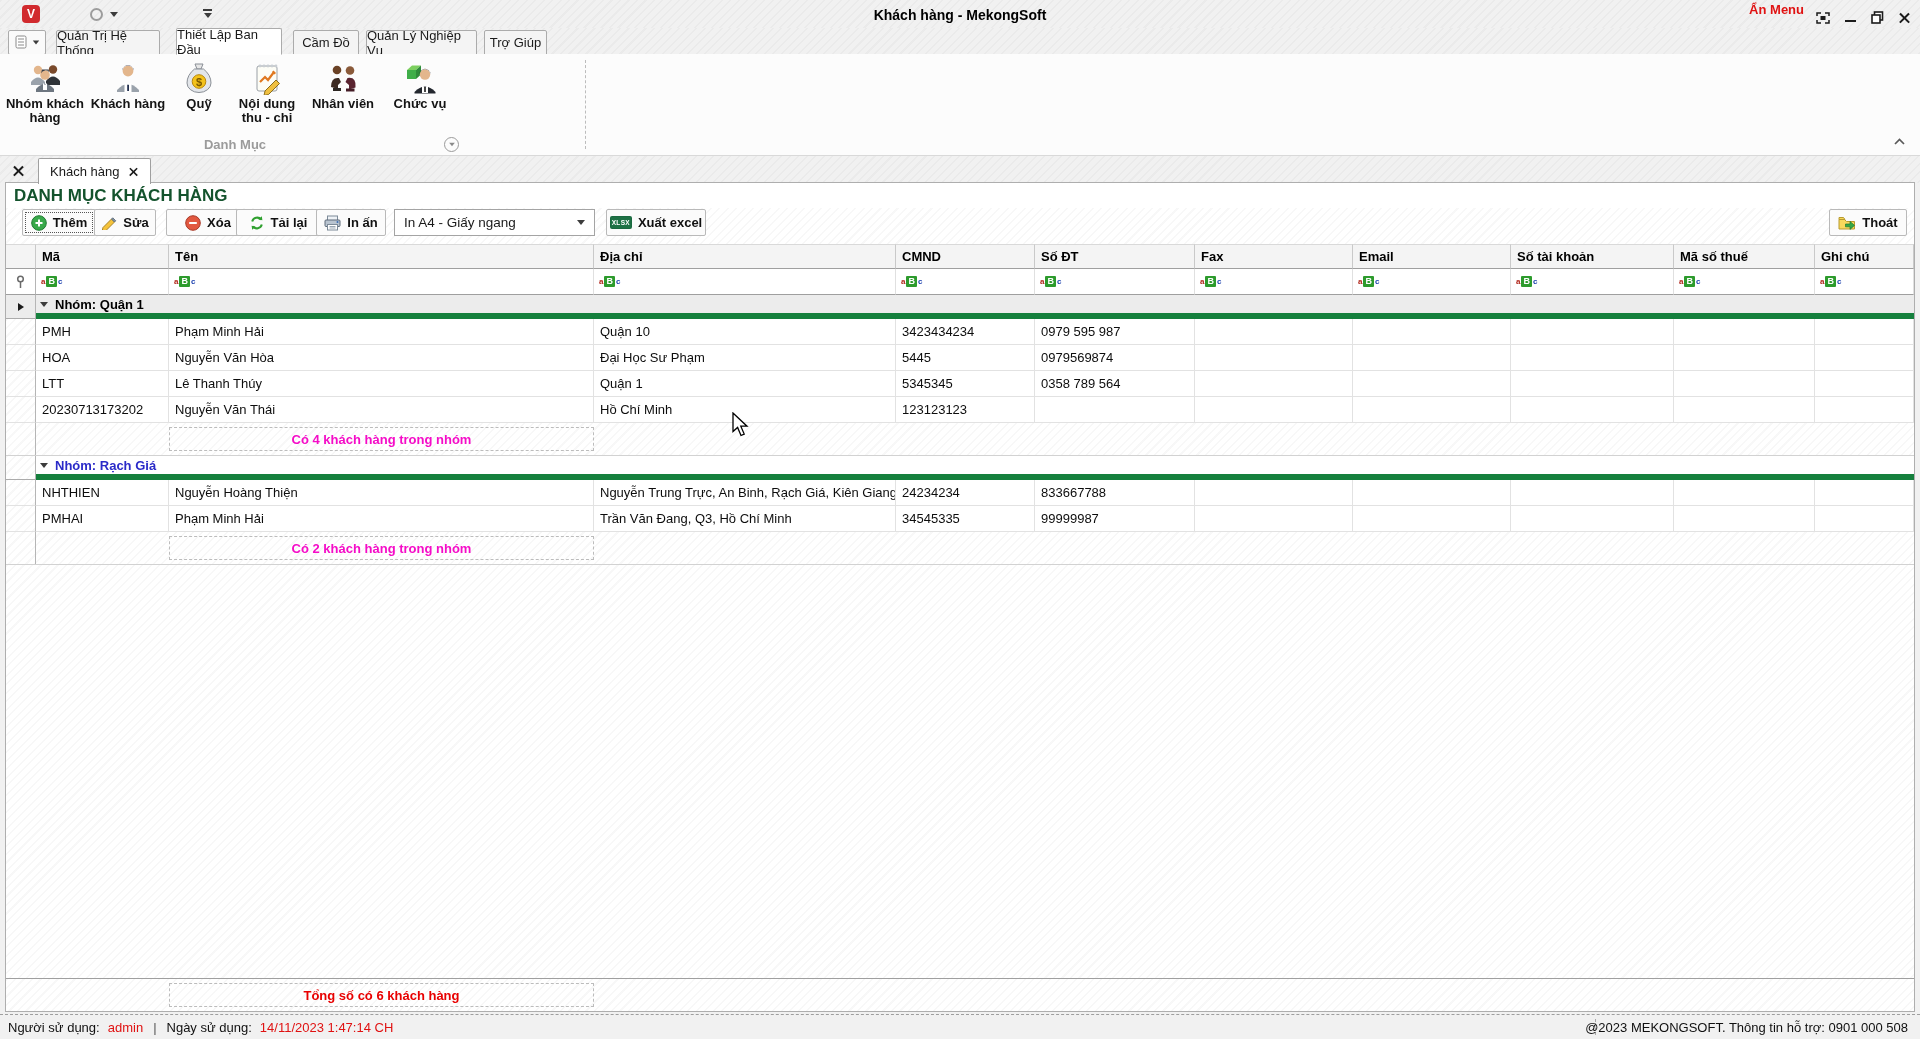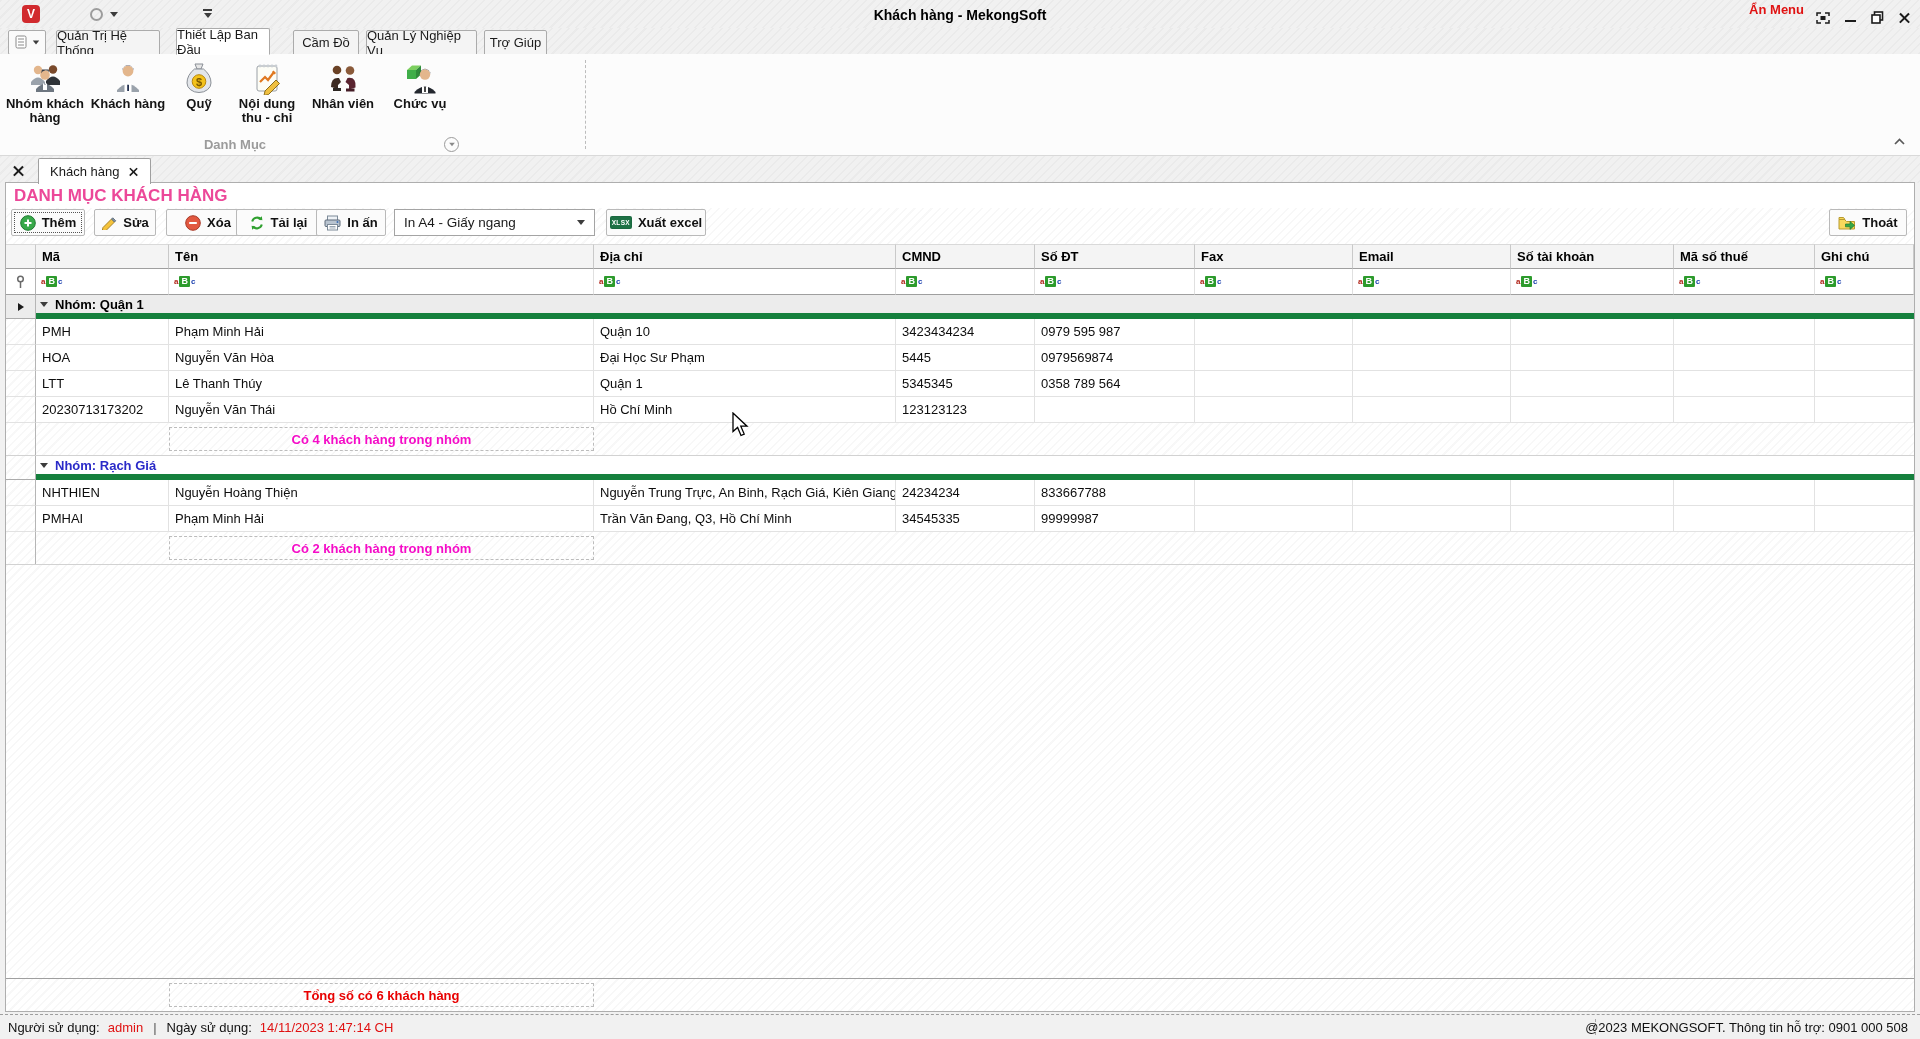"Thiết Lập Ban Đầu" div.rtab { width: 94px -> 106px }
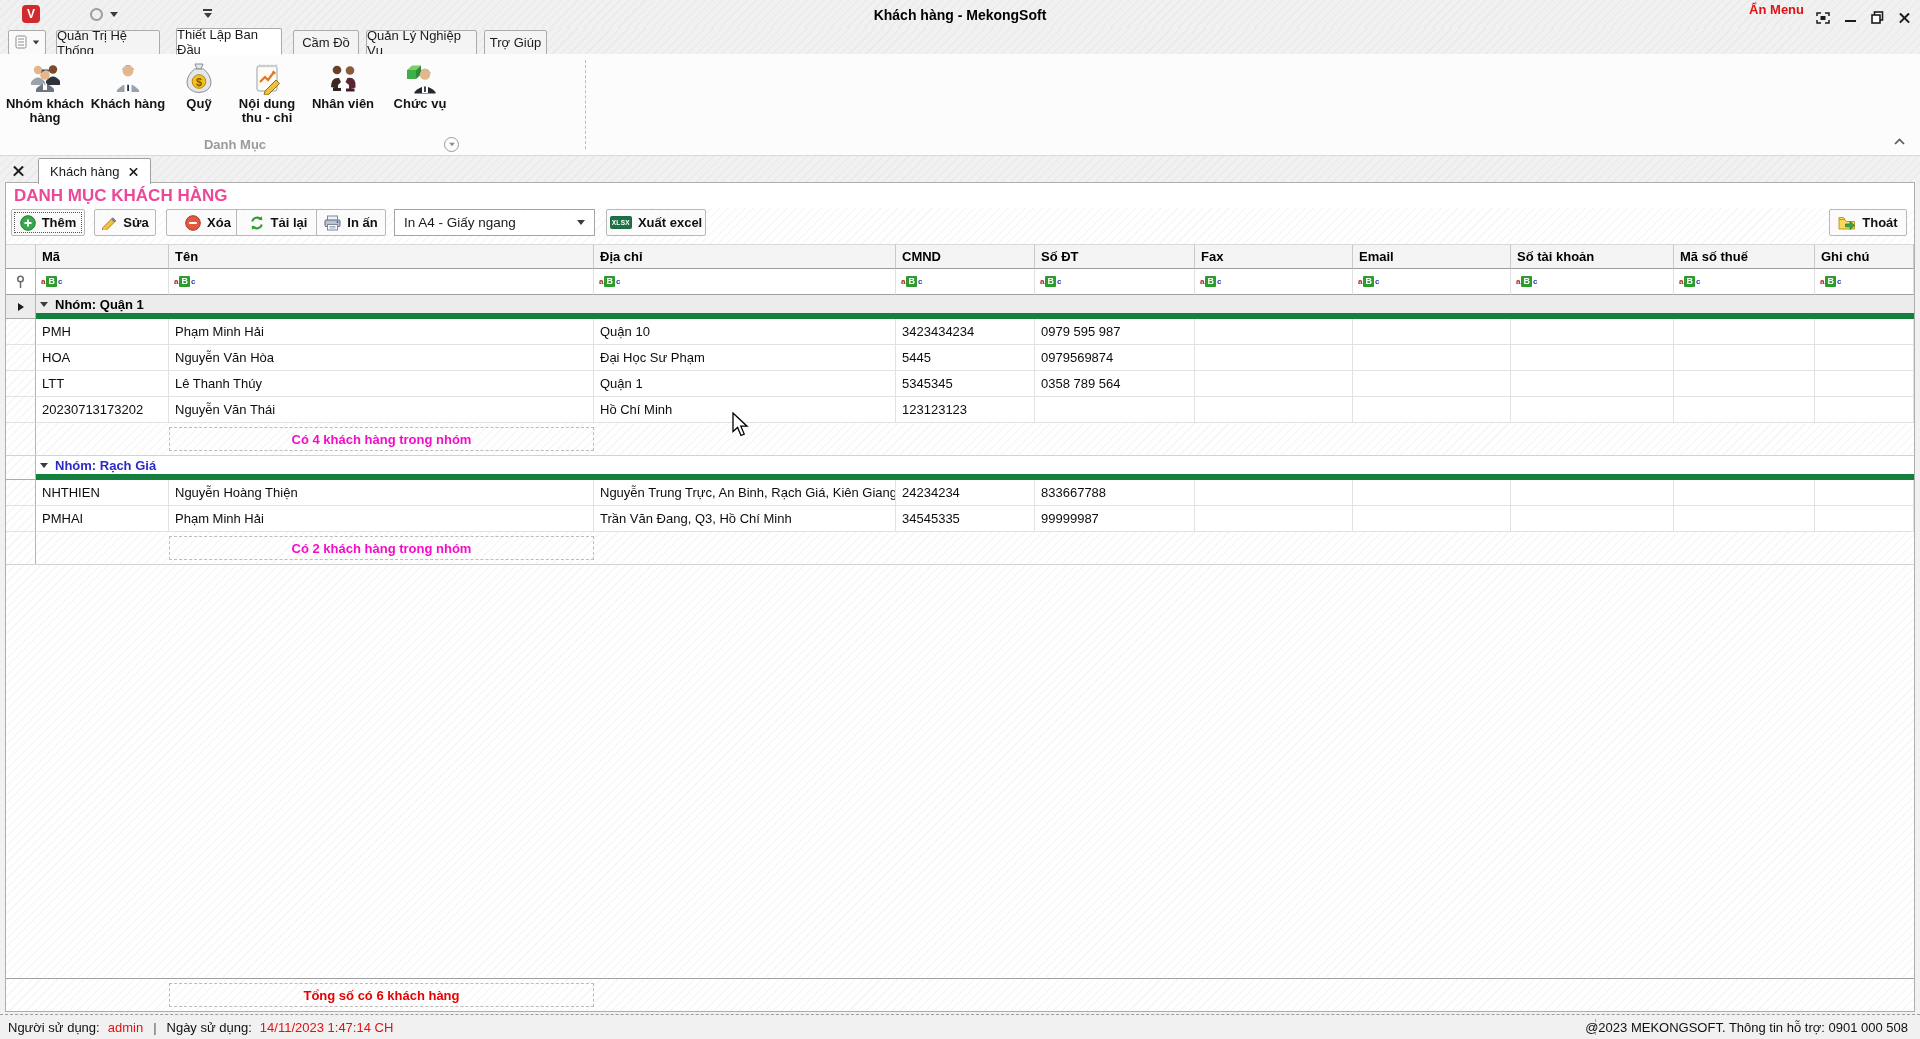"DANH MỤC KHÁCH HÀNG" .pagetitle { color: #ec4899 -> #14532d }
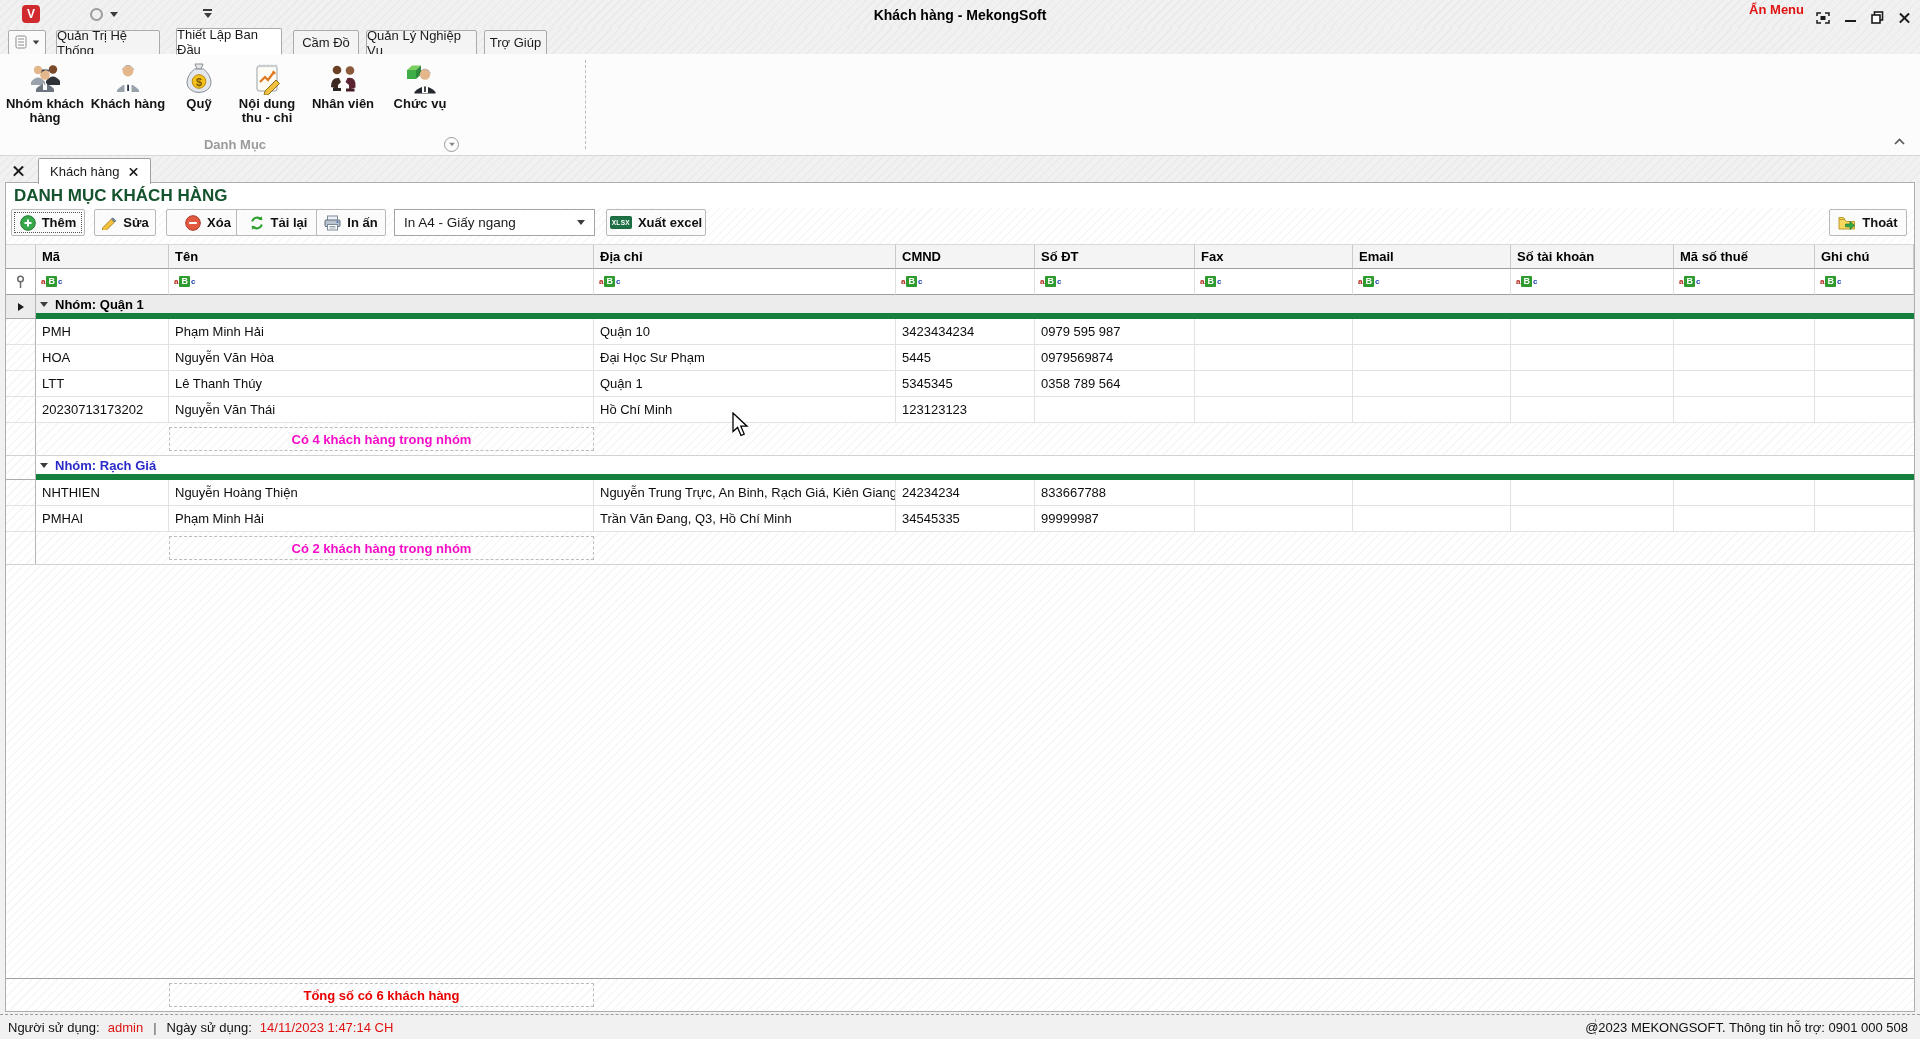"Thêm" button.tbtn { left: 5px -> 16px }
